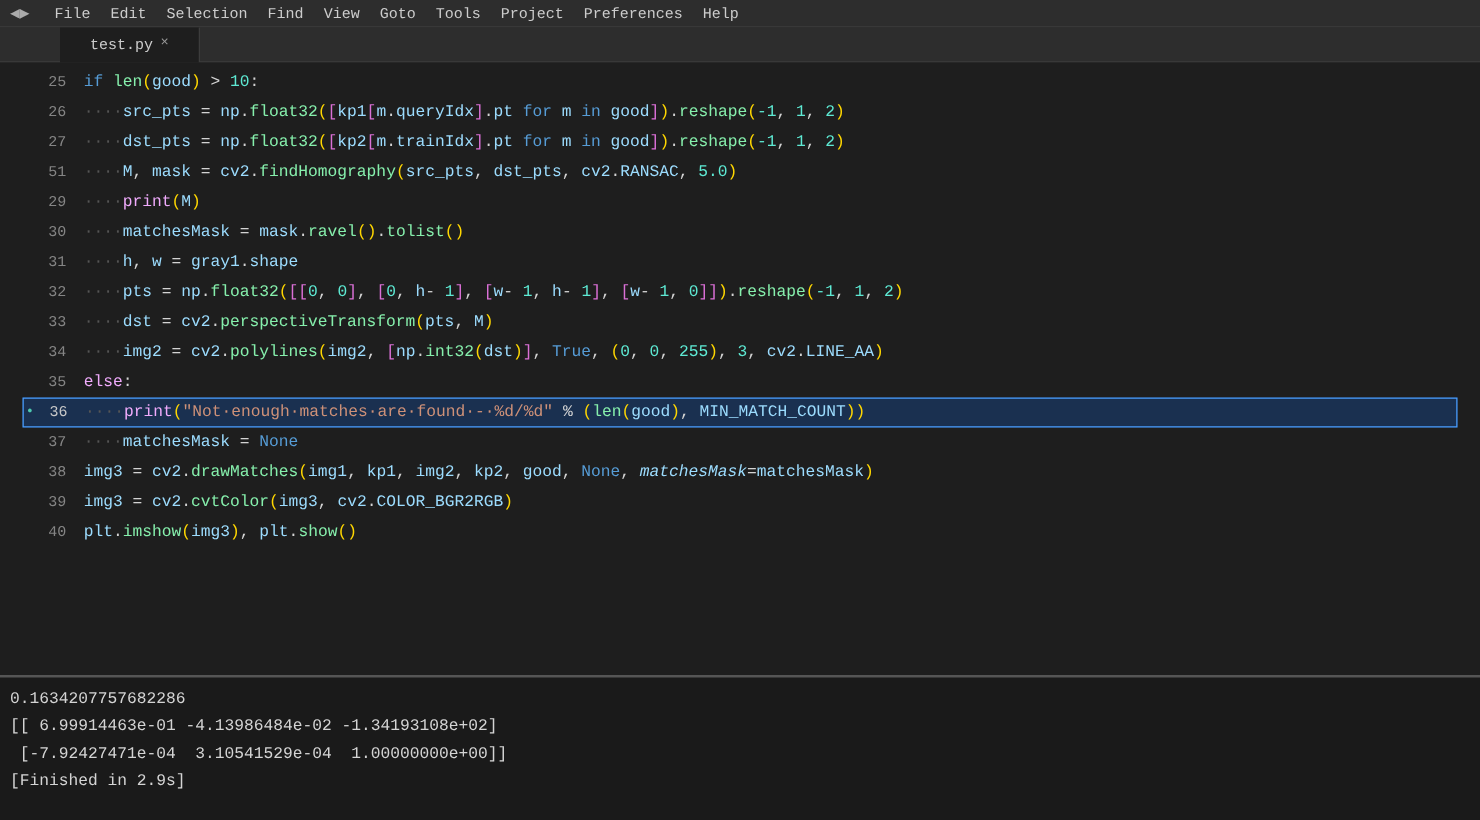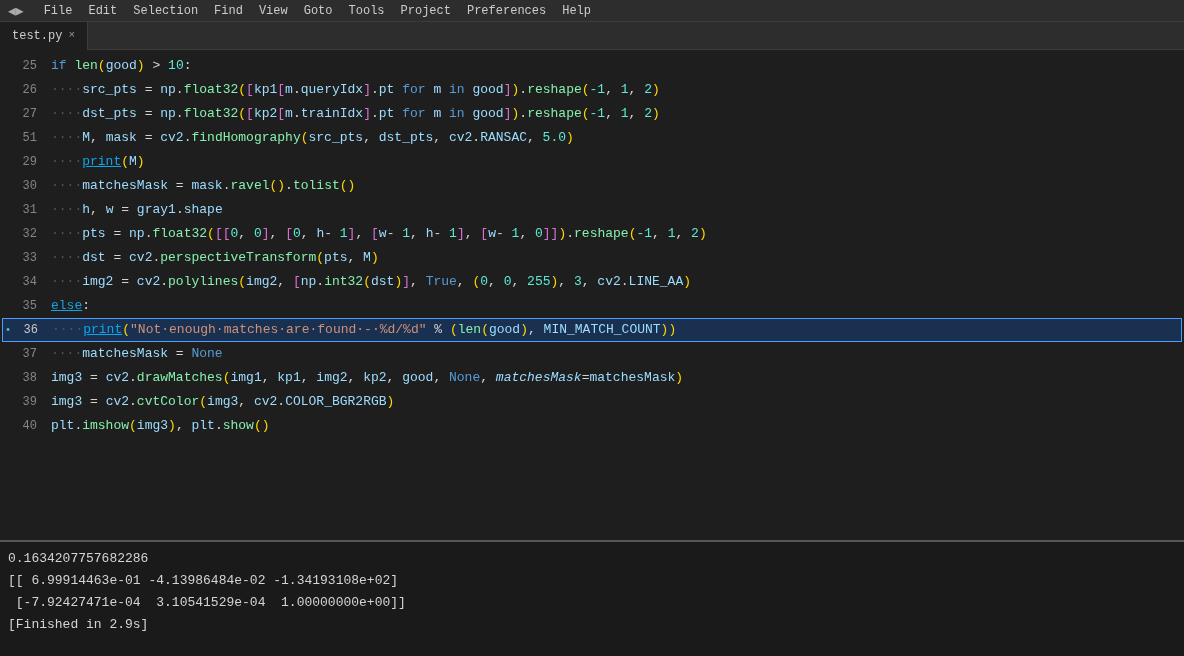"test.py" .tab { margin-left: none -> 48px; padding: 0 12px -> 0 24px }
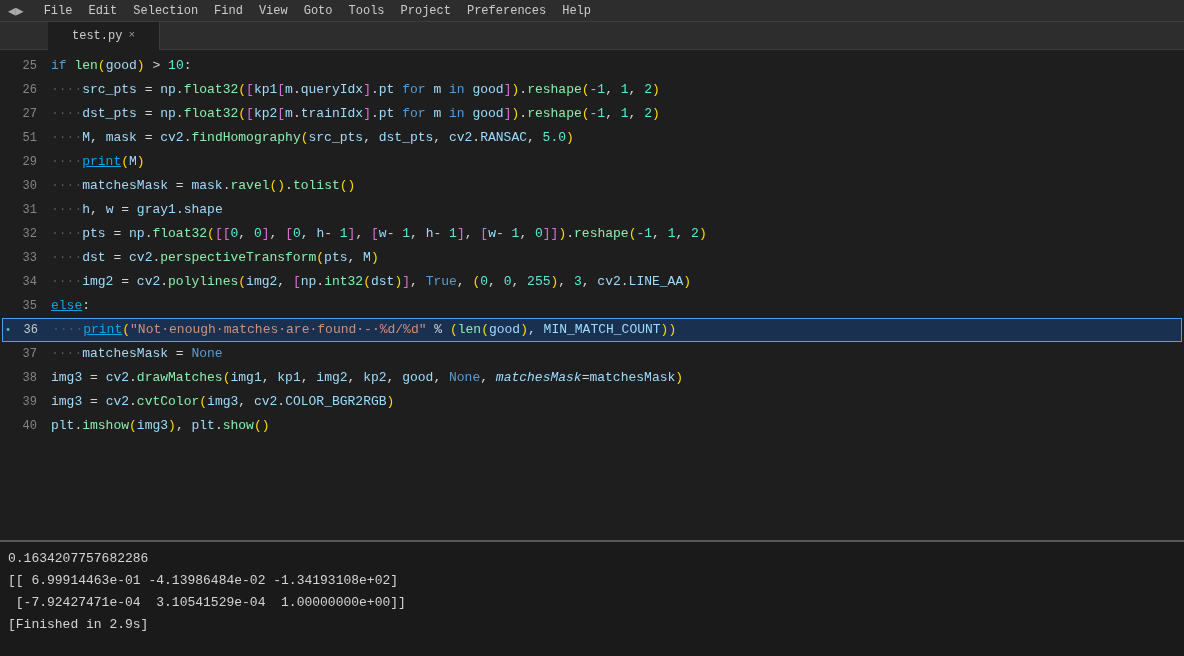"25" .code-lines { padding: 4px 2px -> 4px 18px }
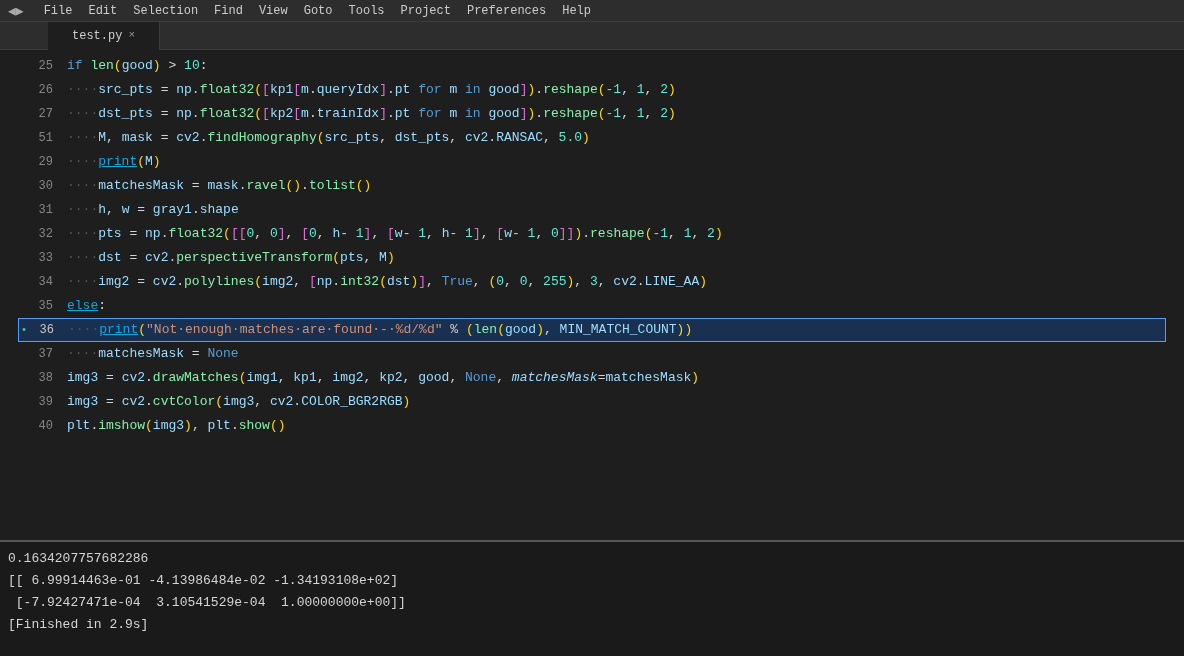"print" .kw { color: #0ea5e9 -> #f0abfc; text-decoration: underline -> none }
